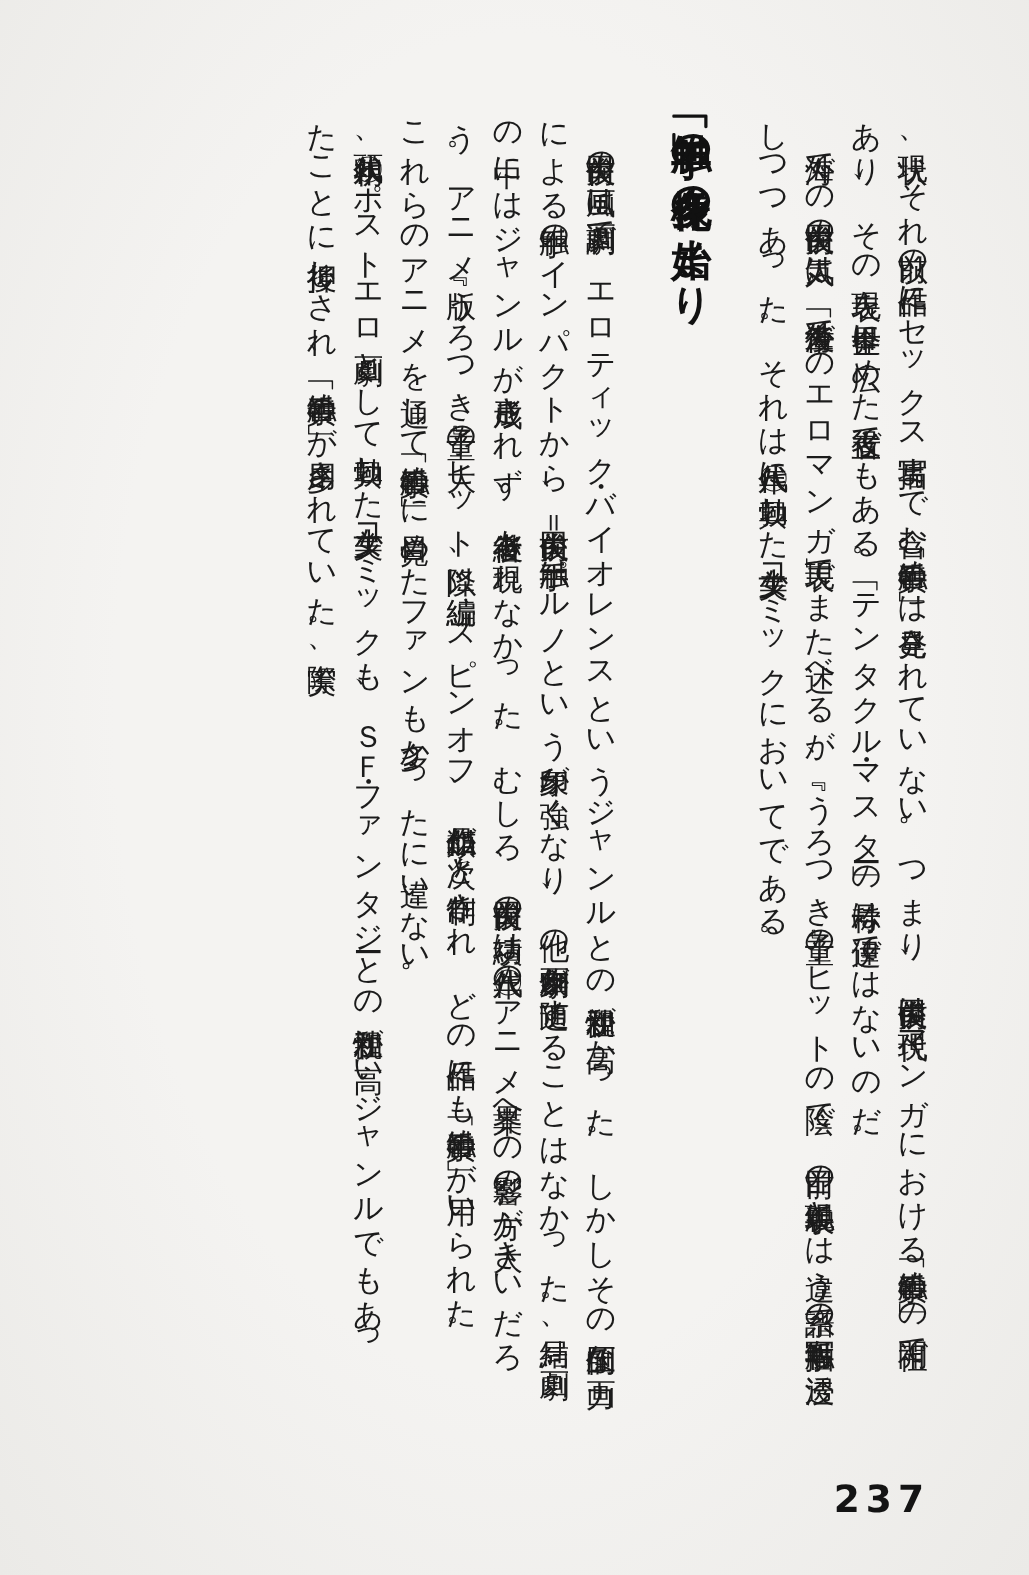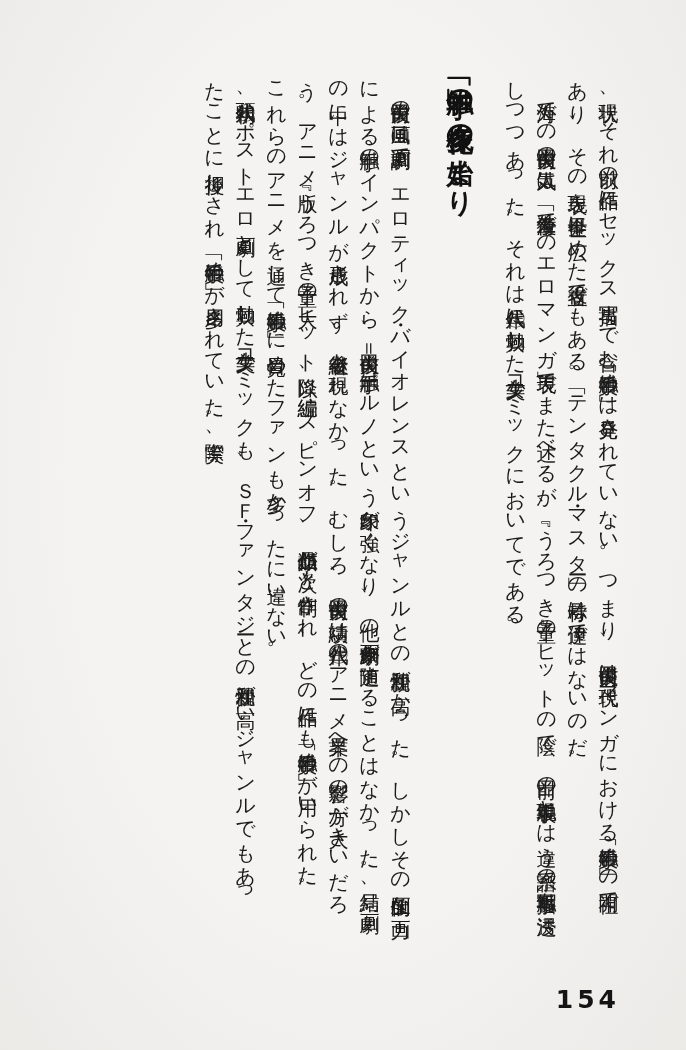"154" div.page-number { text: 154 -> 237 }
